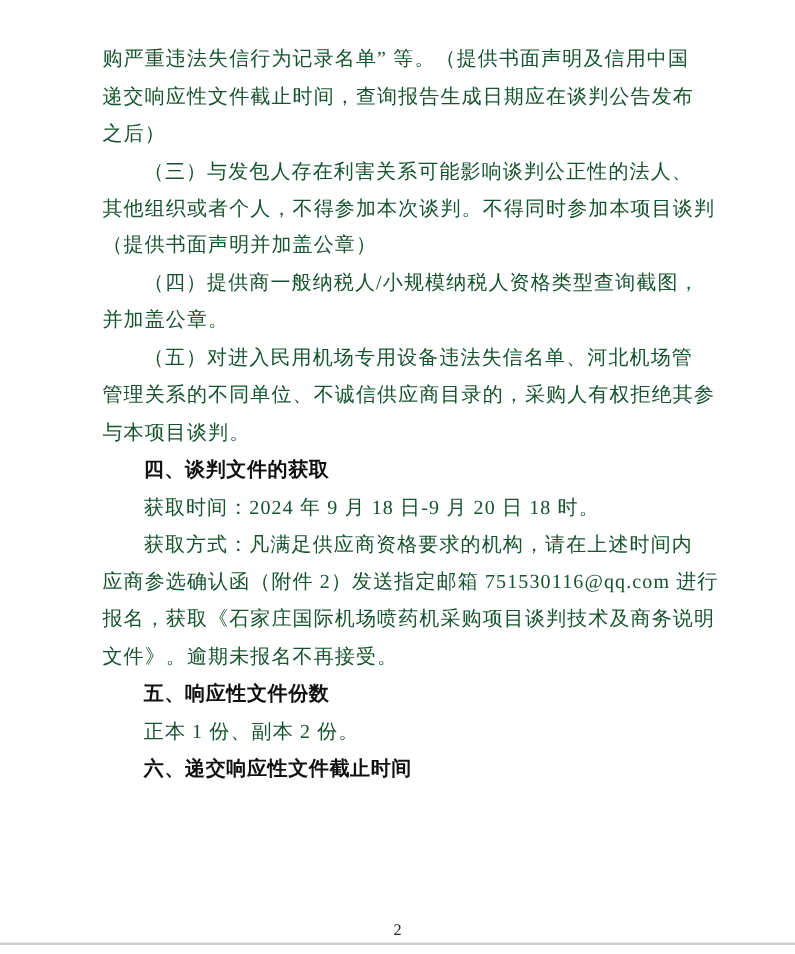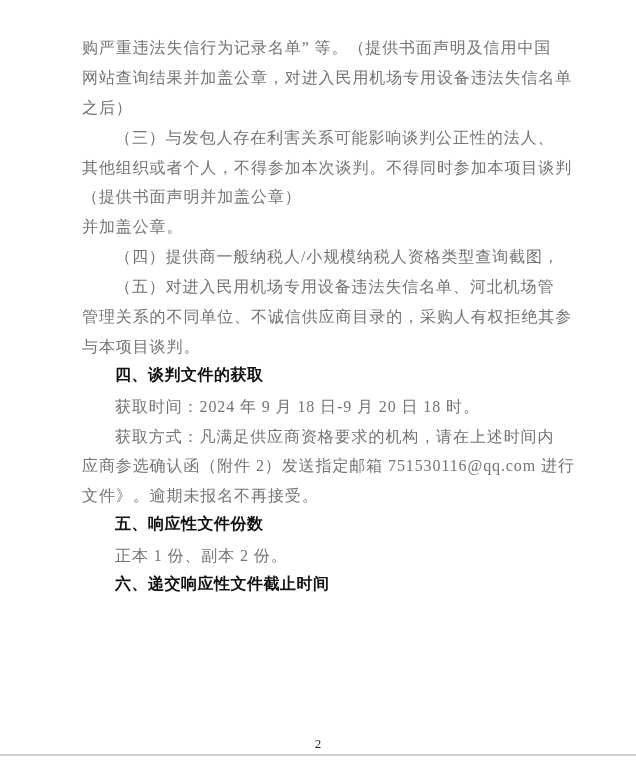"购严重违法失信行为记录名单” 等。（提供书面声明及信用中国" .line { color: #737373 -> #14532d }
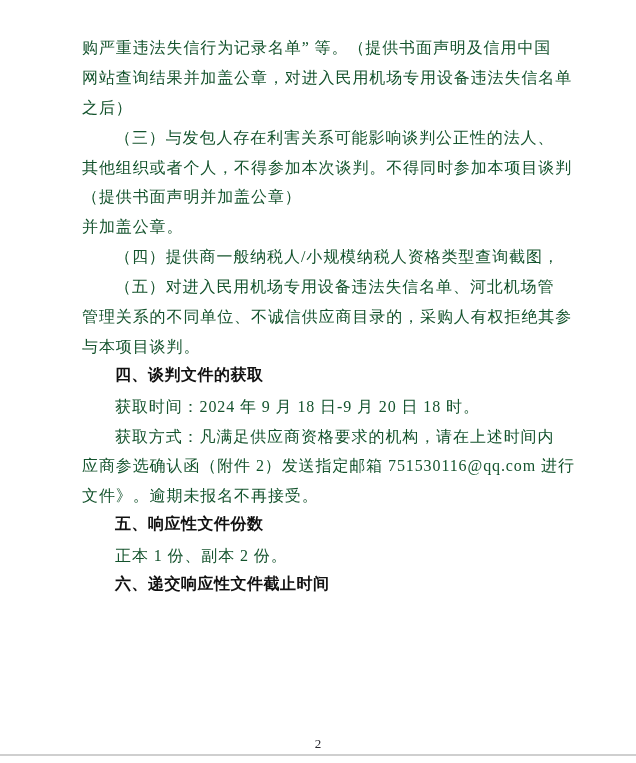"网站查询结果并加盖公章，对进入民用机场专用设备违法失信名单" div.line { text: 网站查询结果并加盖公章，对进入民用机场专用设备违法失信名单 -> 递交响应性文件截止时间，查询报告生成日期应在谈判公告发布 }
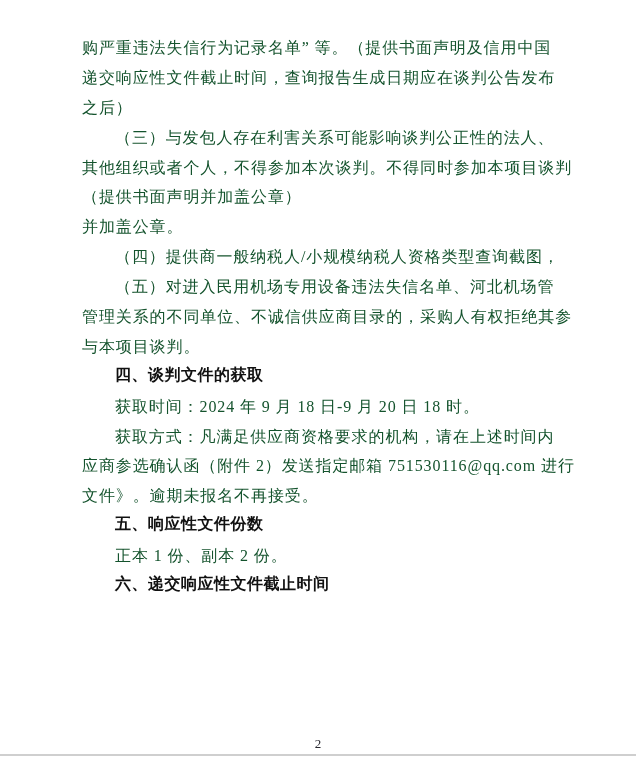"并加盖公章。" div.line { order: before "（四）提供商一般纳税人/小规模纳税人资格类型查询截图，" -> after "（四）提供商一般纳税人/小规模纳税人资格类型查询截图，" }
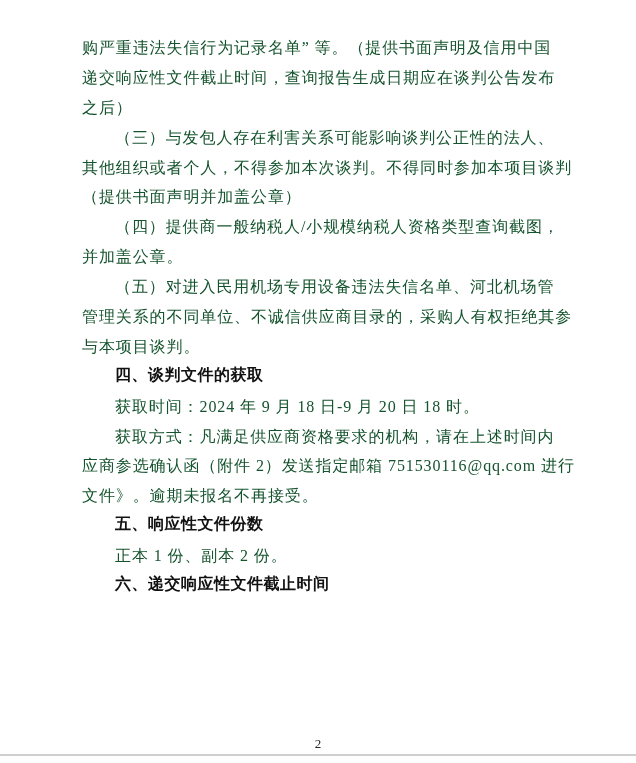"四、谈判文件的获取" .line.heading { font-family: Liberation Mono, monospace -> Liberation Serif, serif }
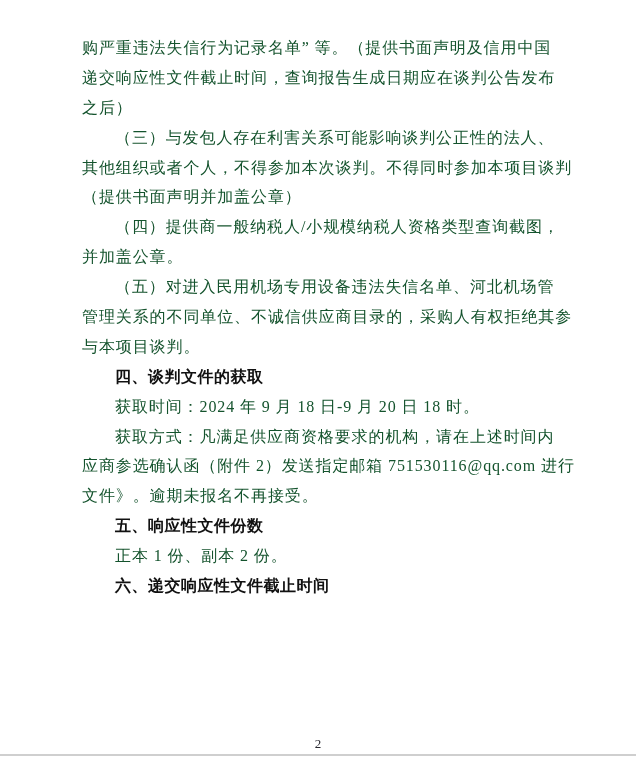"报名，获取《石家庄国际机场喷药机采购项目谈判技术及商务说明" div.line { html: none -> <div>报名，获取《石家庄国际机场喷药机采购项目谈判技术及商务说明</div> }
